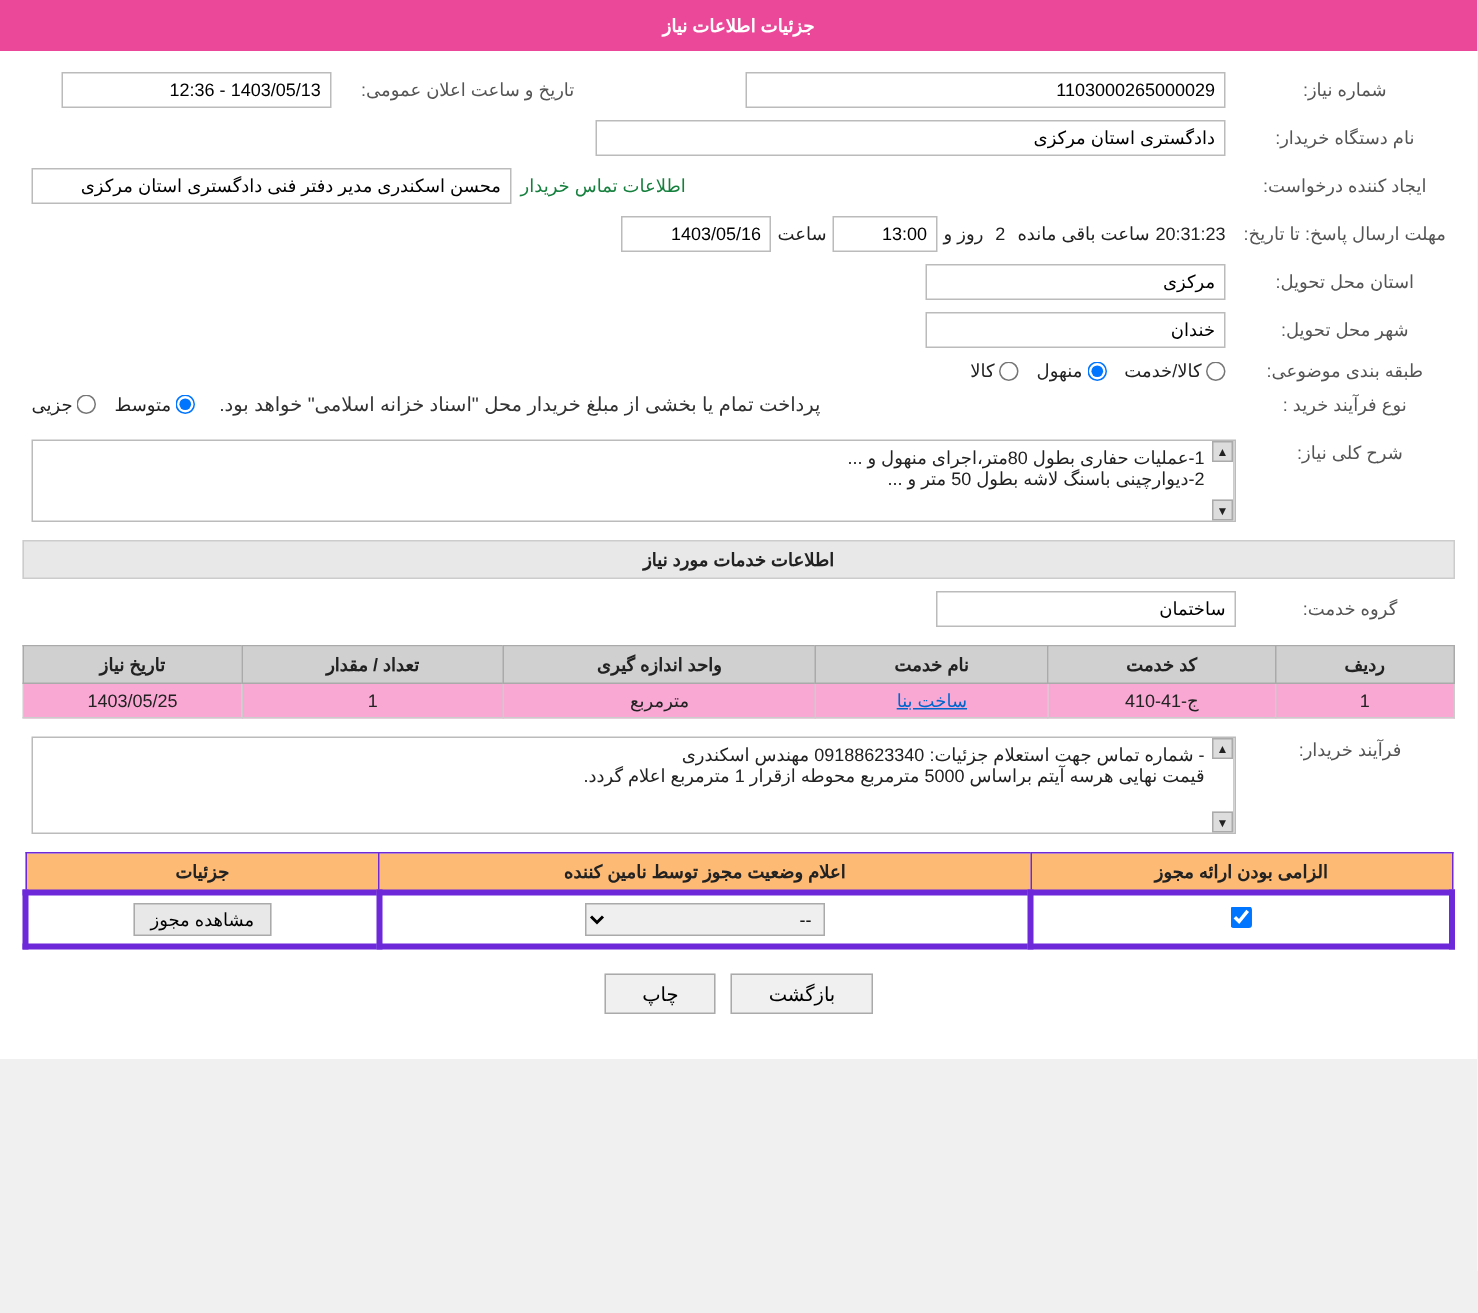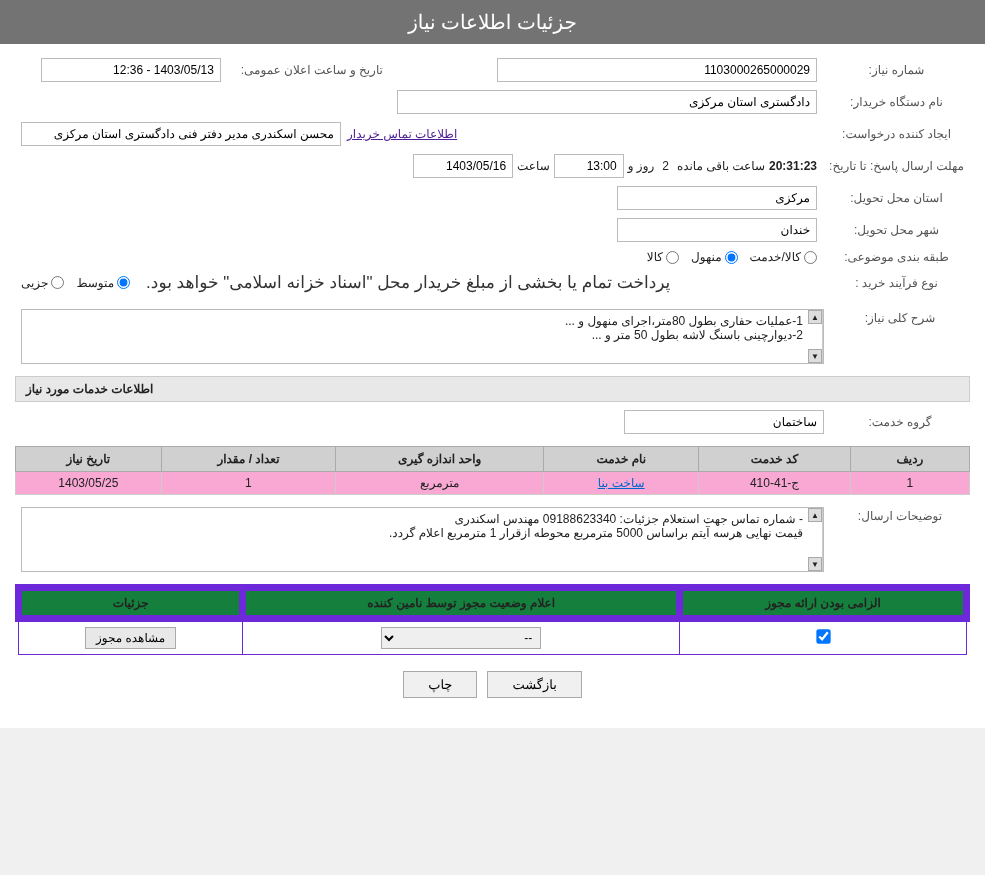"جزئیات اطلاعات نیاز" .header-bar { background: #737373 -> #ec4899; font-size: 20px -> 12px; font-weight: normal -> bold }
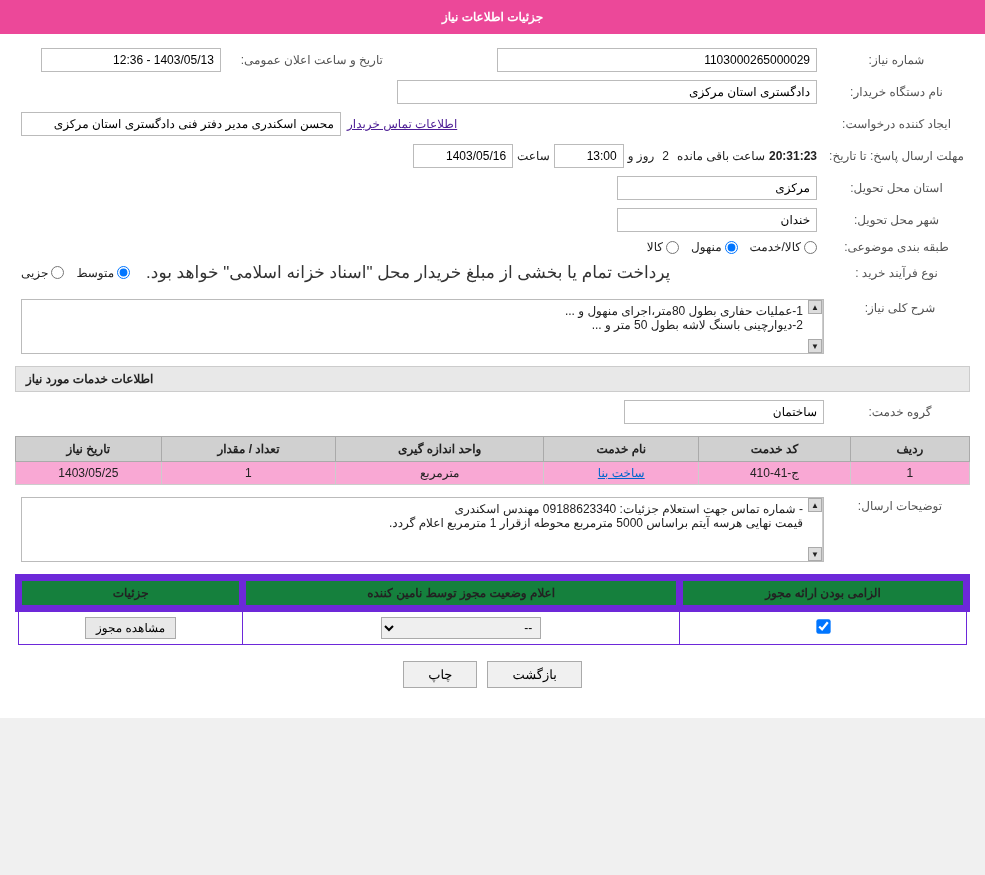"اطلاعات تماس خریدار" .link-blue { color: #4c1d95 -> #15803d; text-decoration: underline -> none }
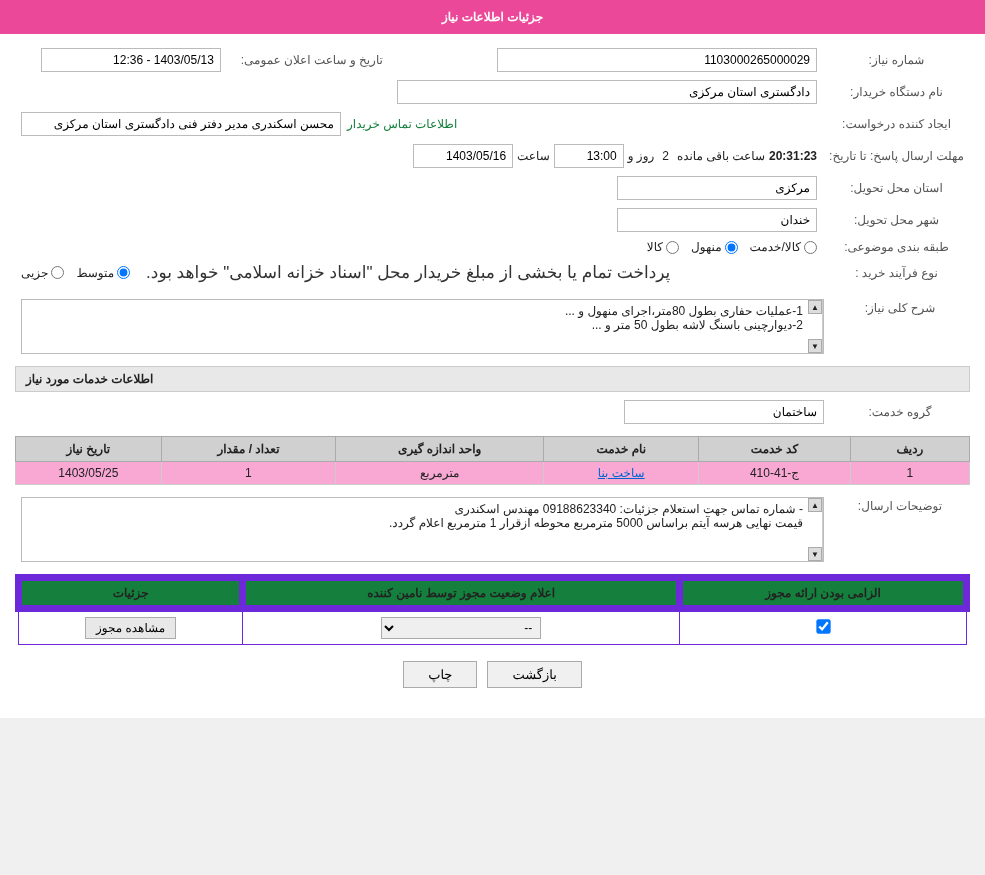"20:31:23" span { font-weight: bold -> normal }
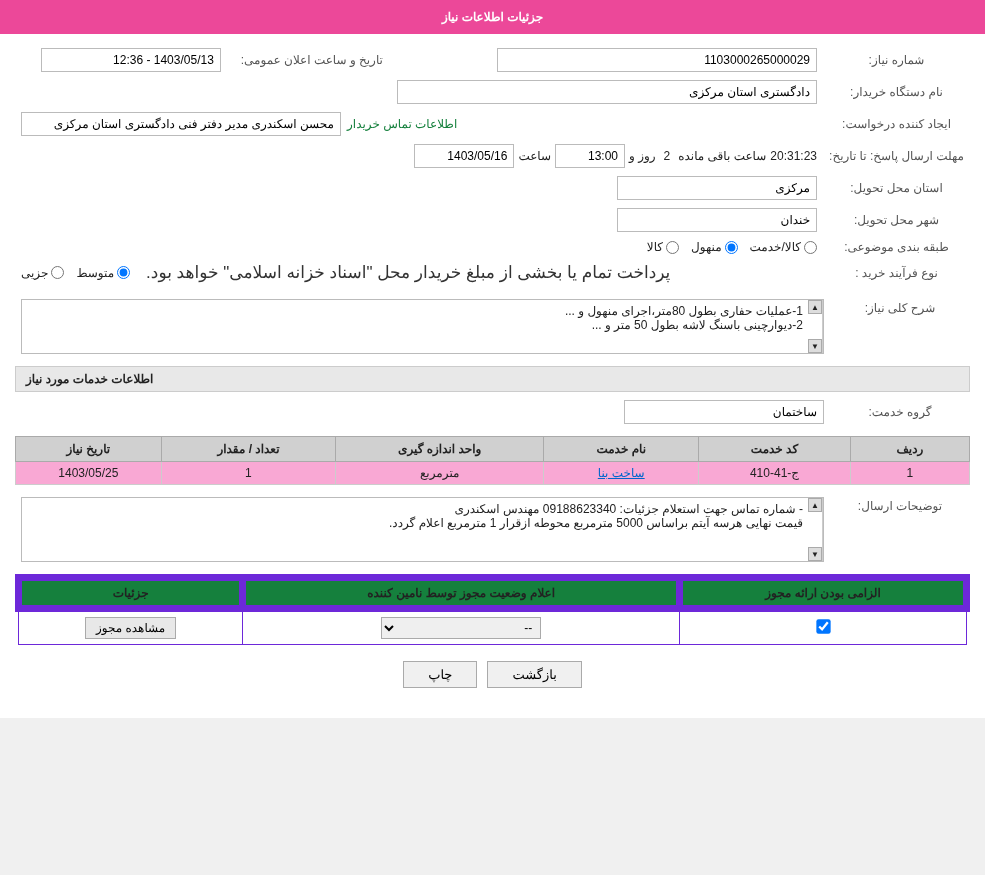"پرداخت تمام یا بخشی از" span { font-size: 17px -> 13px }
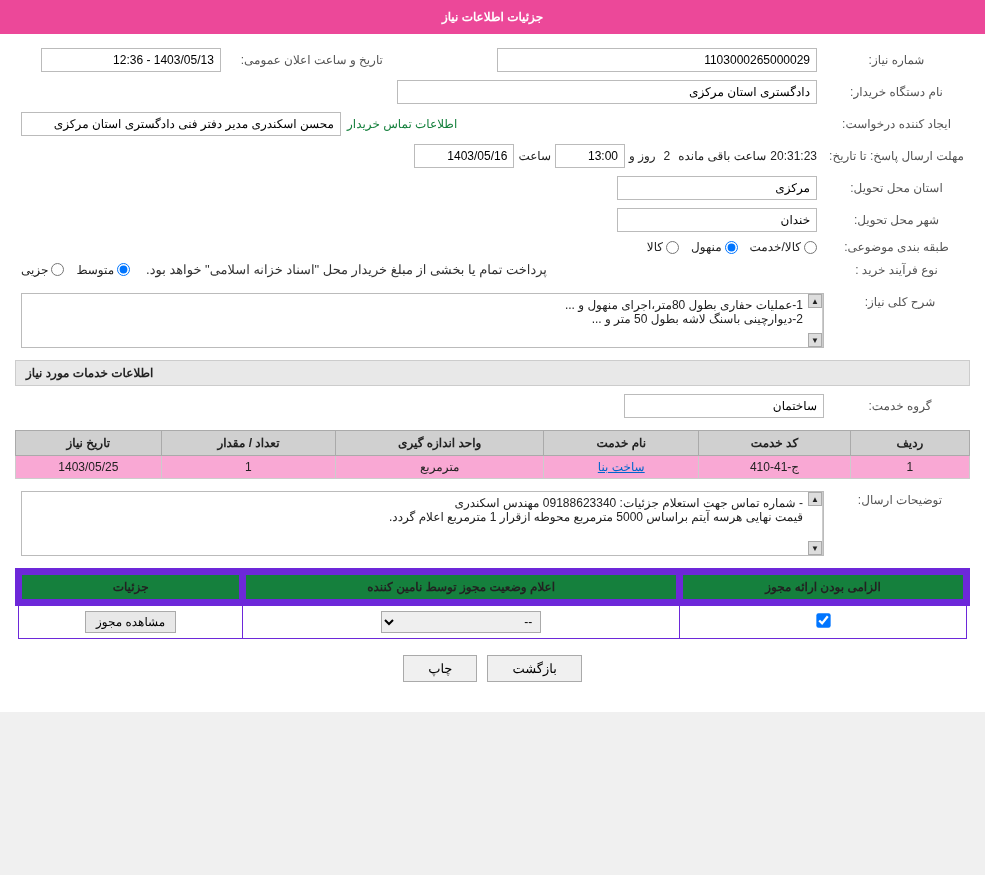"اطلاعات خدمات مورد نیاز" .section-title { text-align: left -> center }
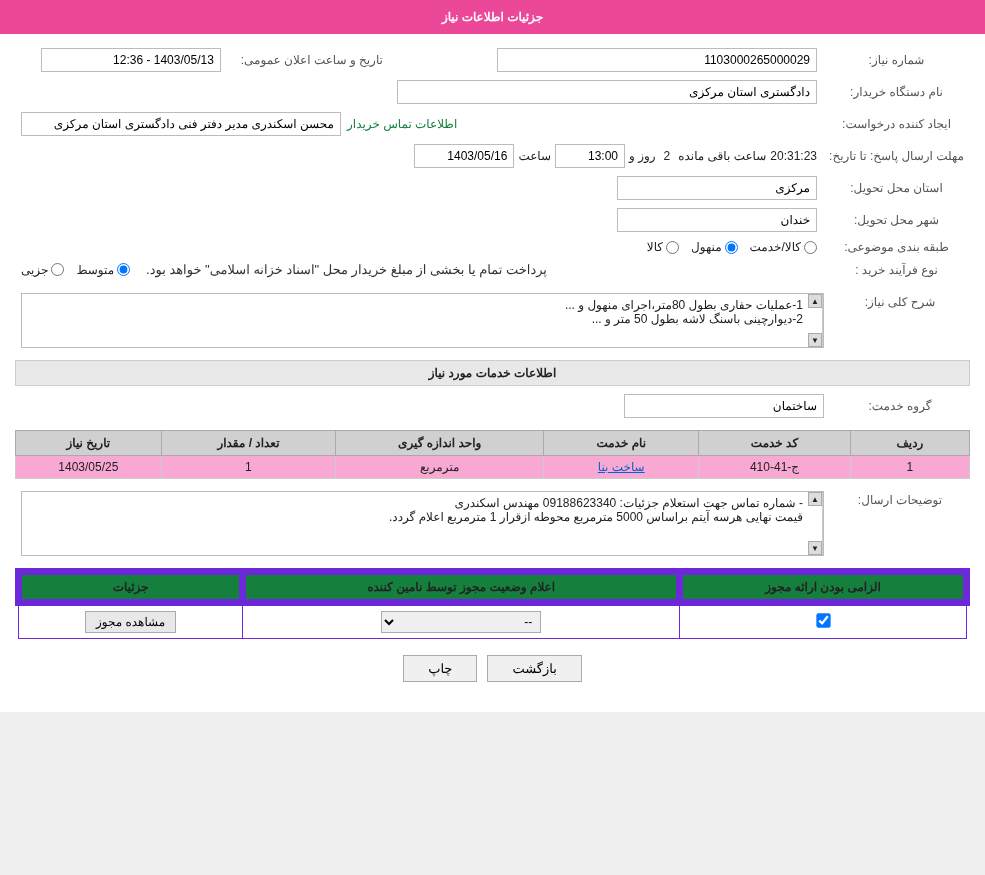"توضیحات ارسال:" td.label-cell { text: توضیحات ارسال -> فرآیند خریدار }
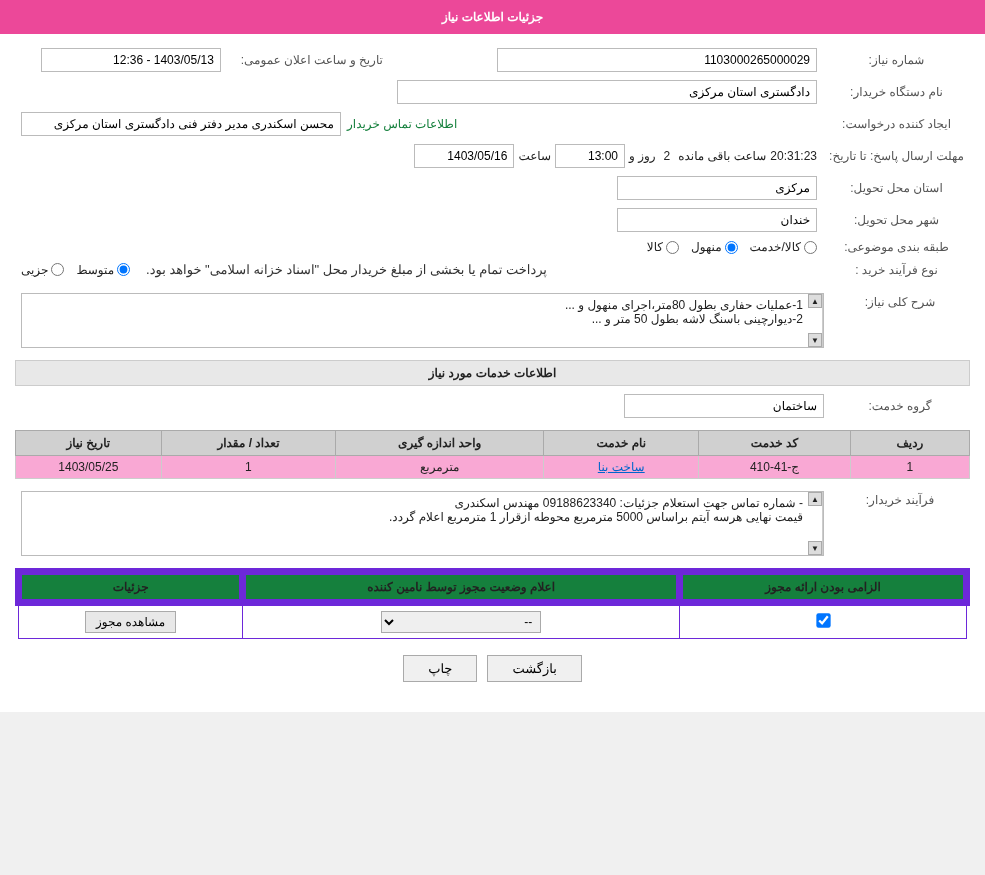"جزئیات" .permit-table th { background: #15803d -> #fdba74; border: 7px solid #6d28d9 -> 1px solid #6d28d9 }
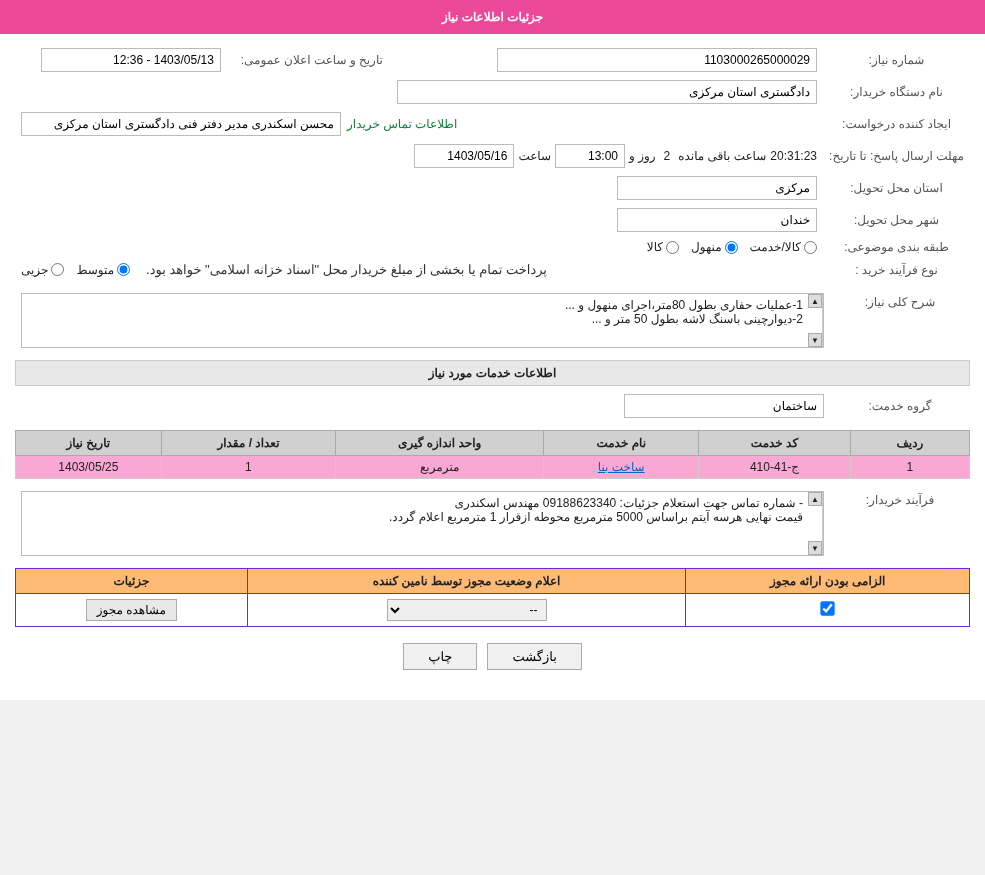"مشاهده مجوز" .permit-table td { border: 1px solid #6d28d9 -> 4px solid #6d28d9 }
